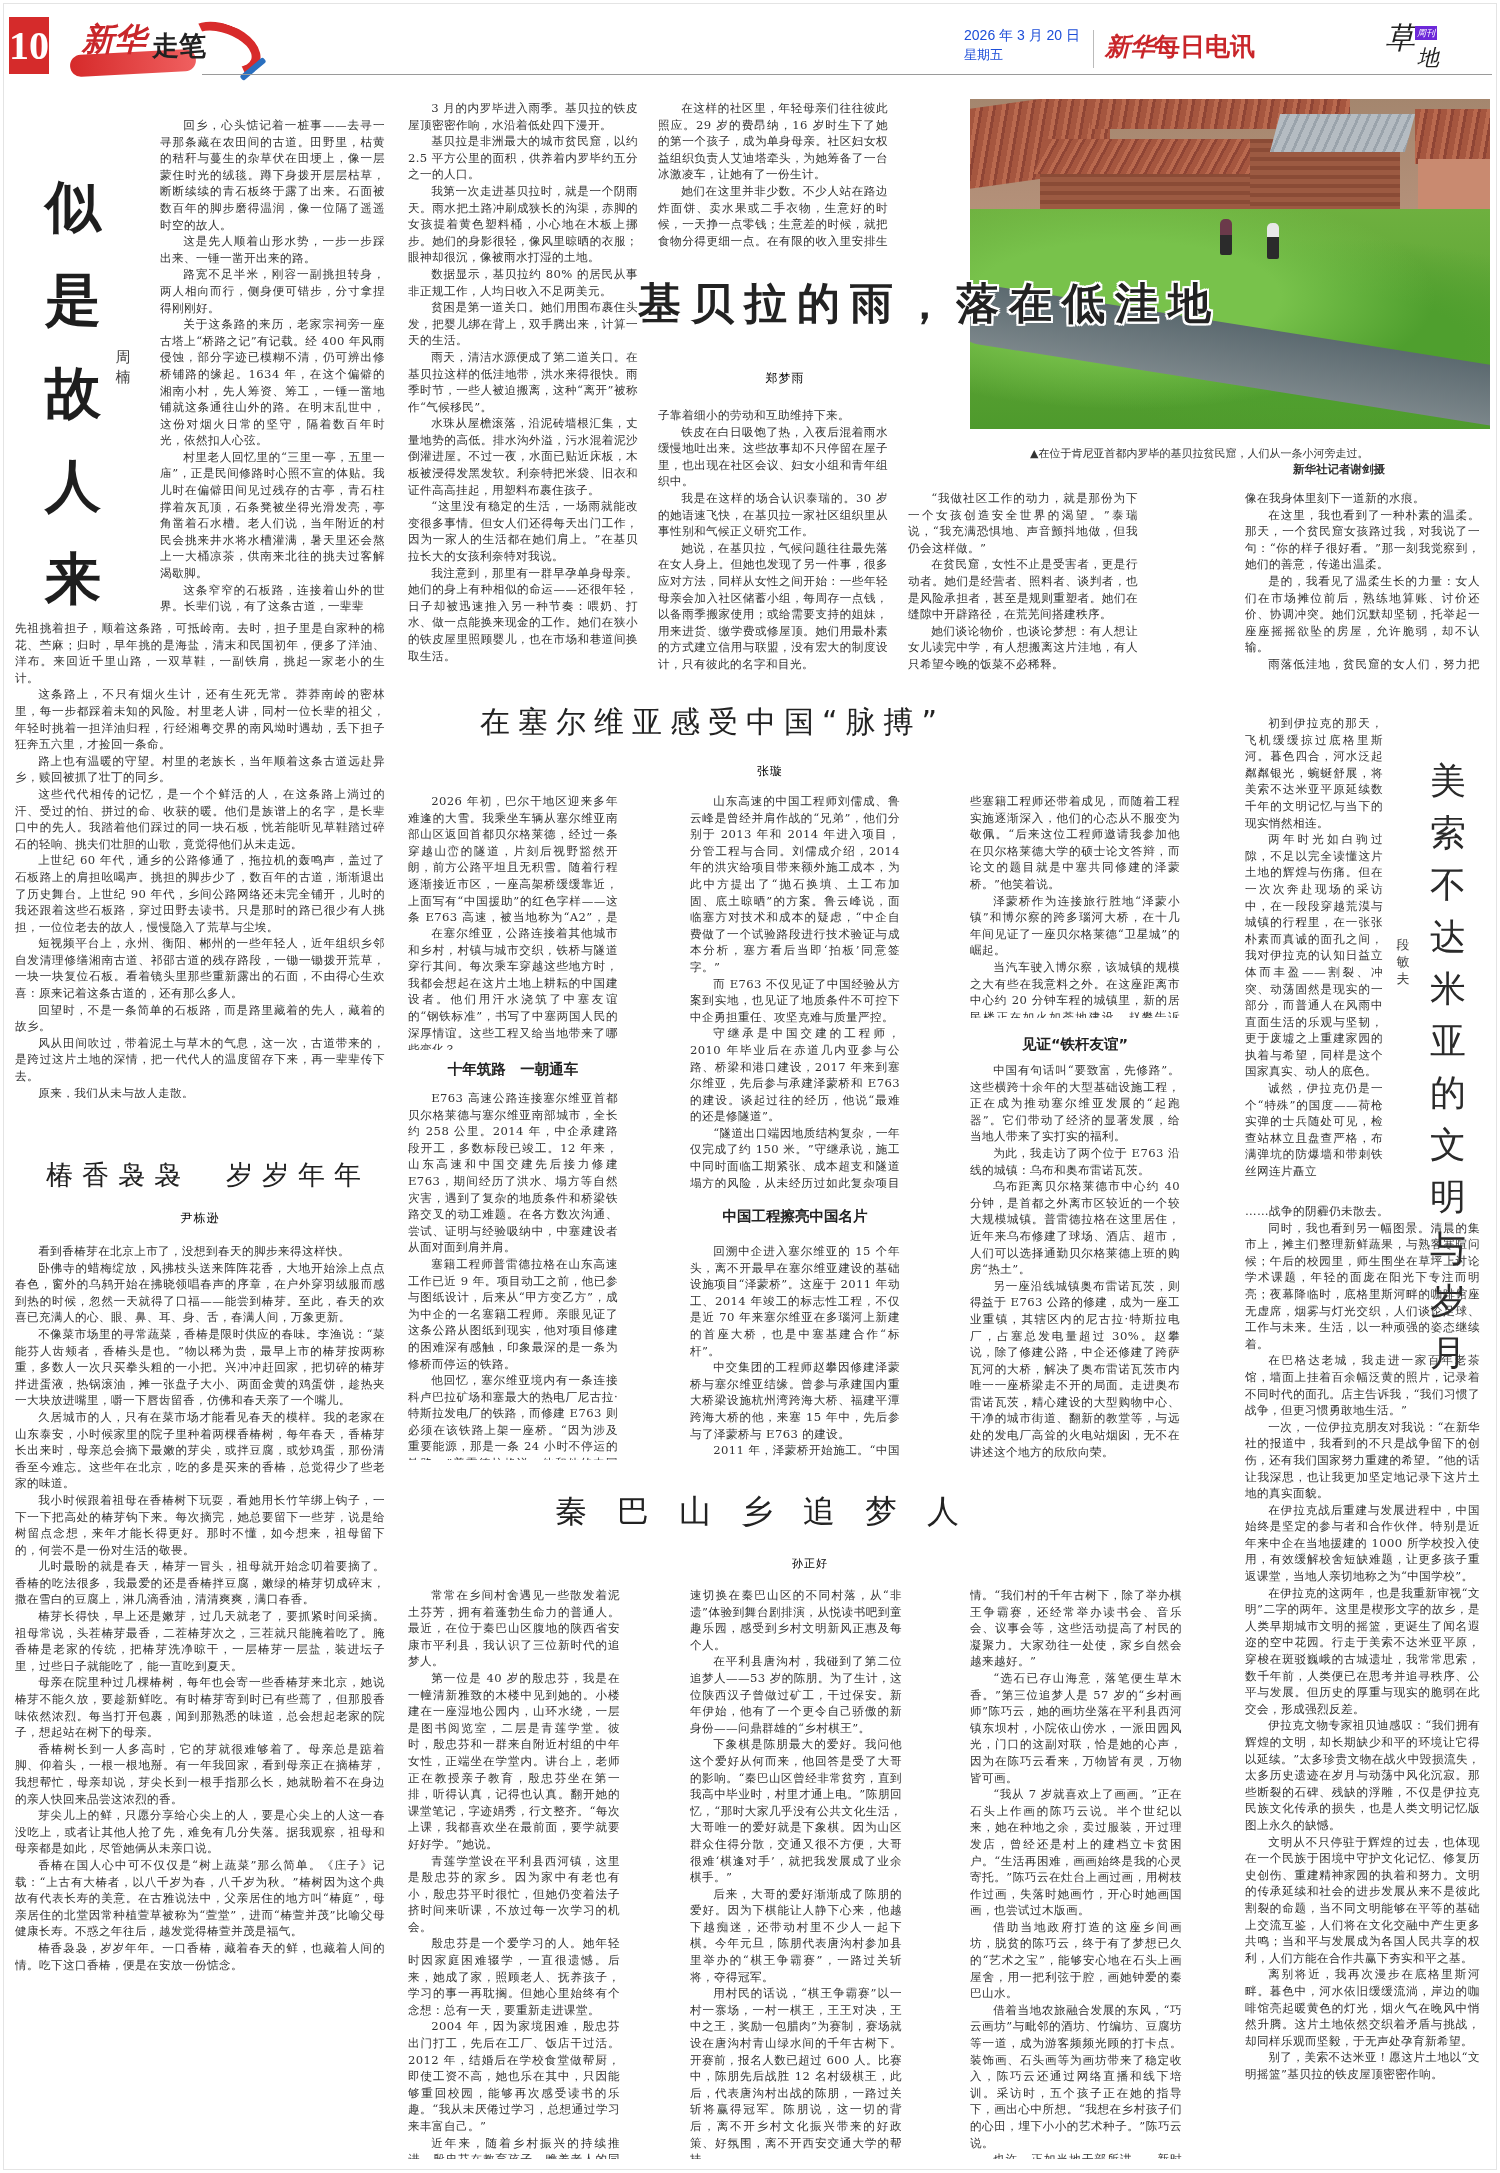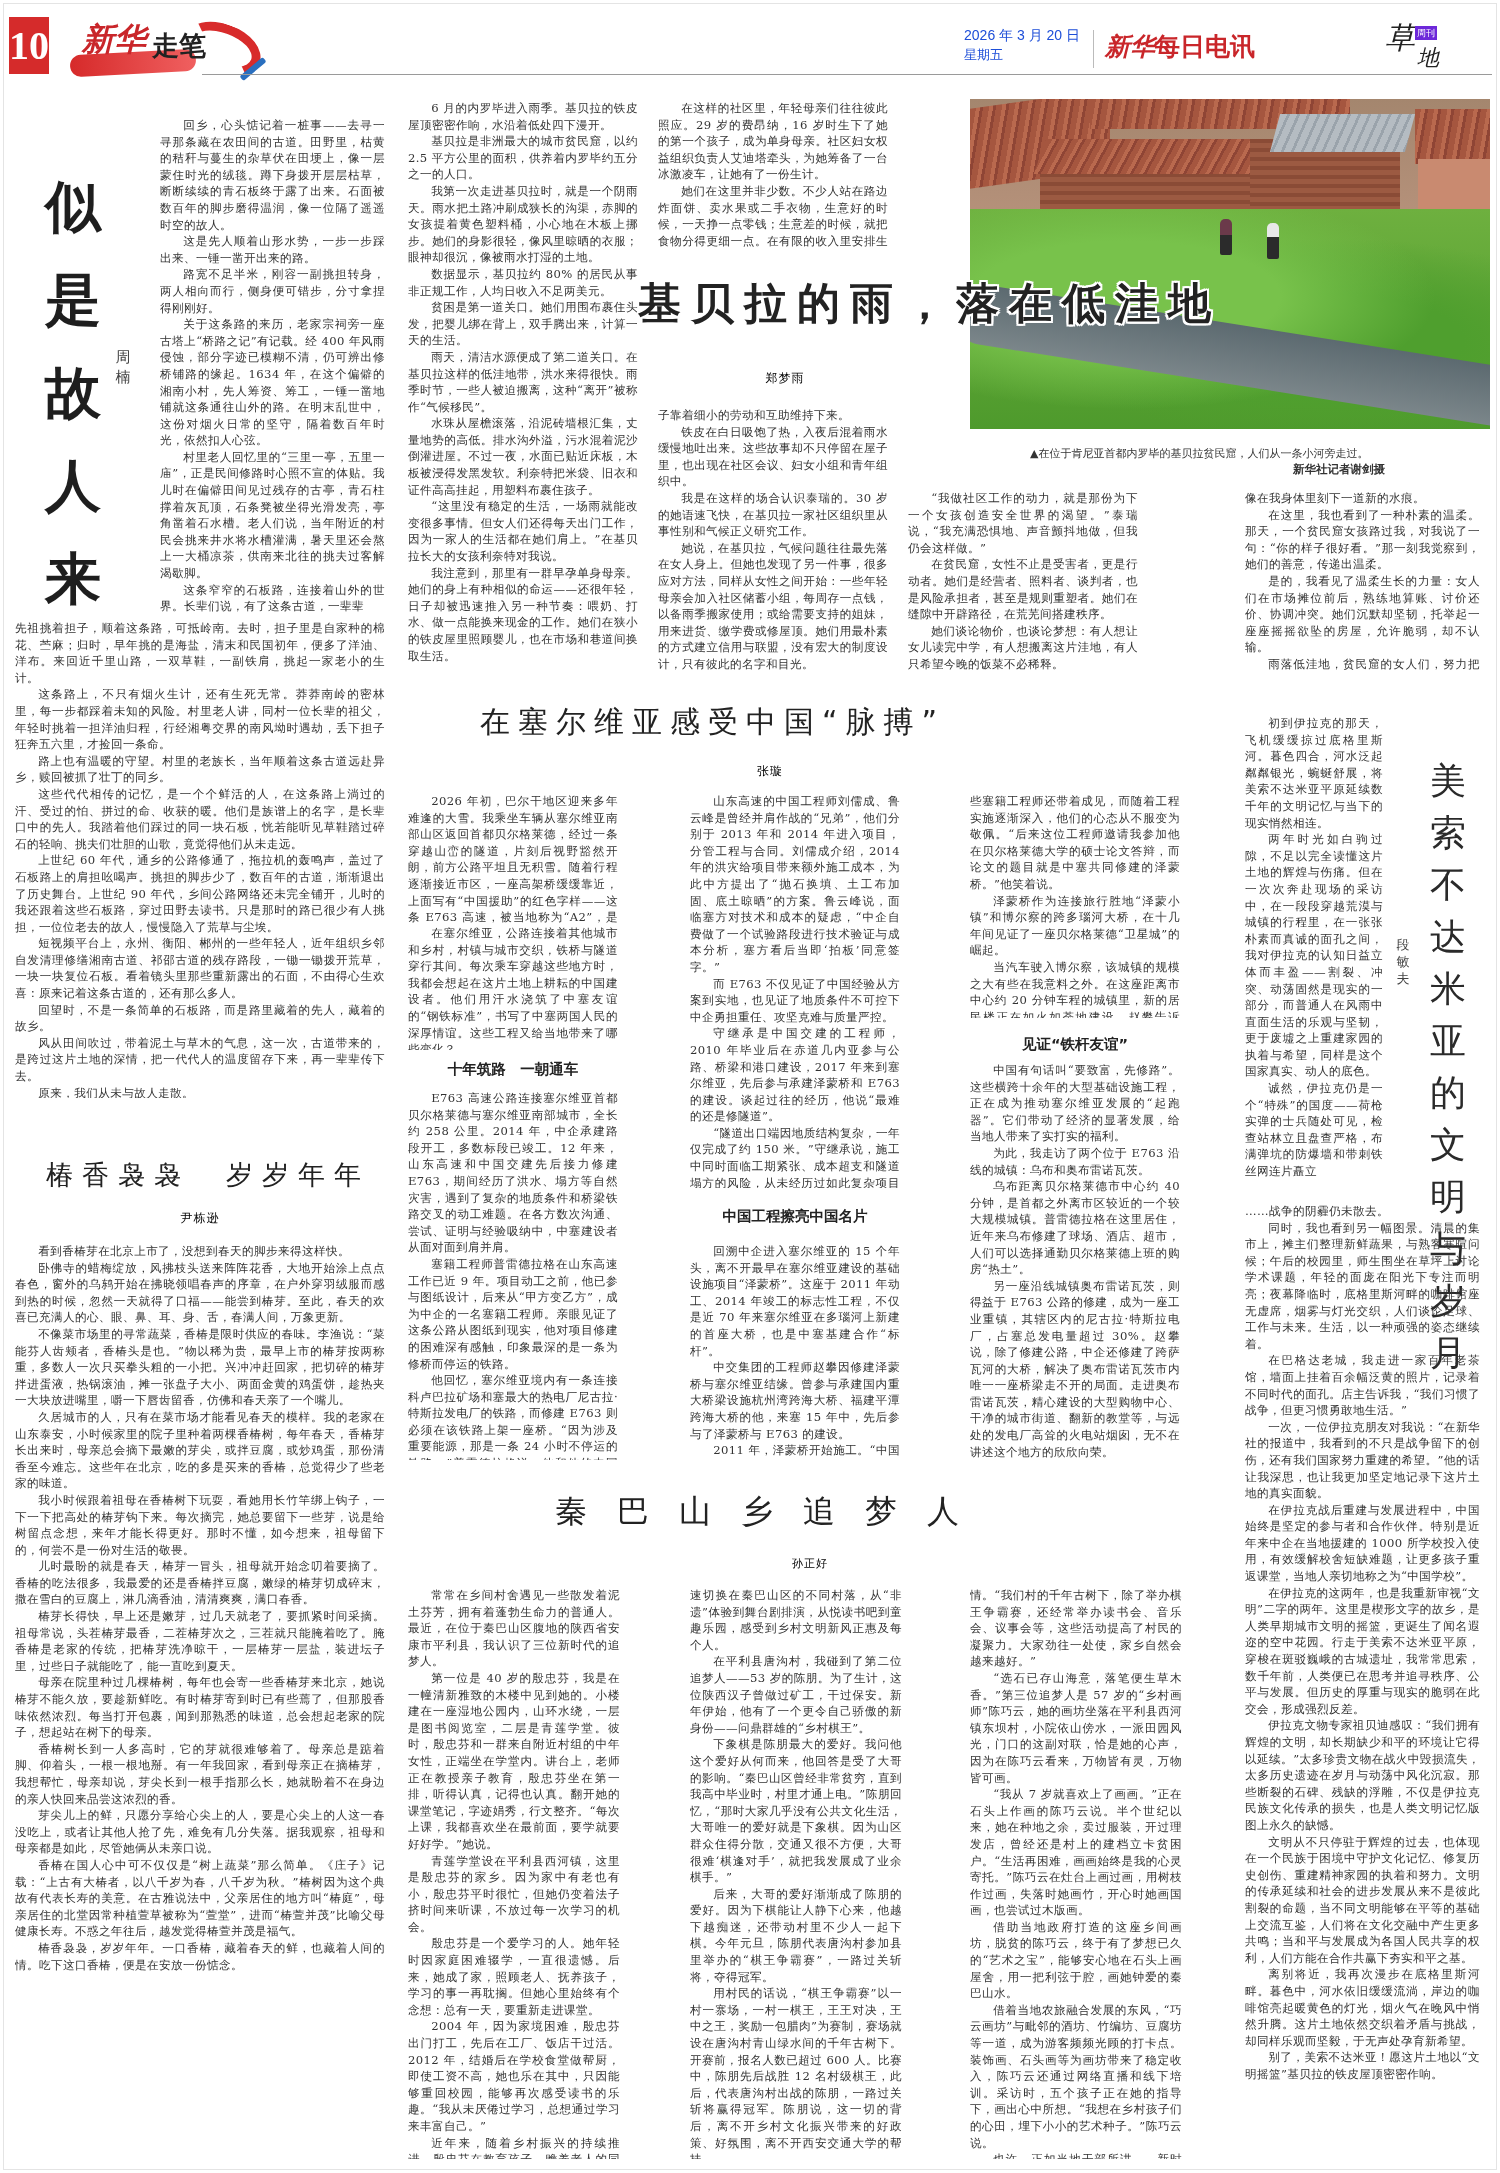"周刊" .supp .tag { font-style: none -> italic }
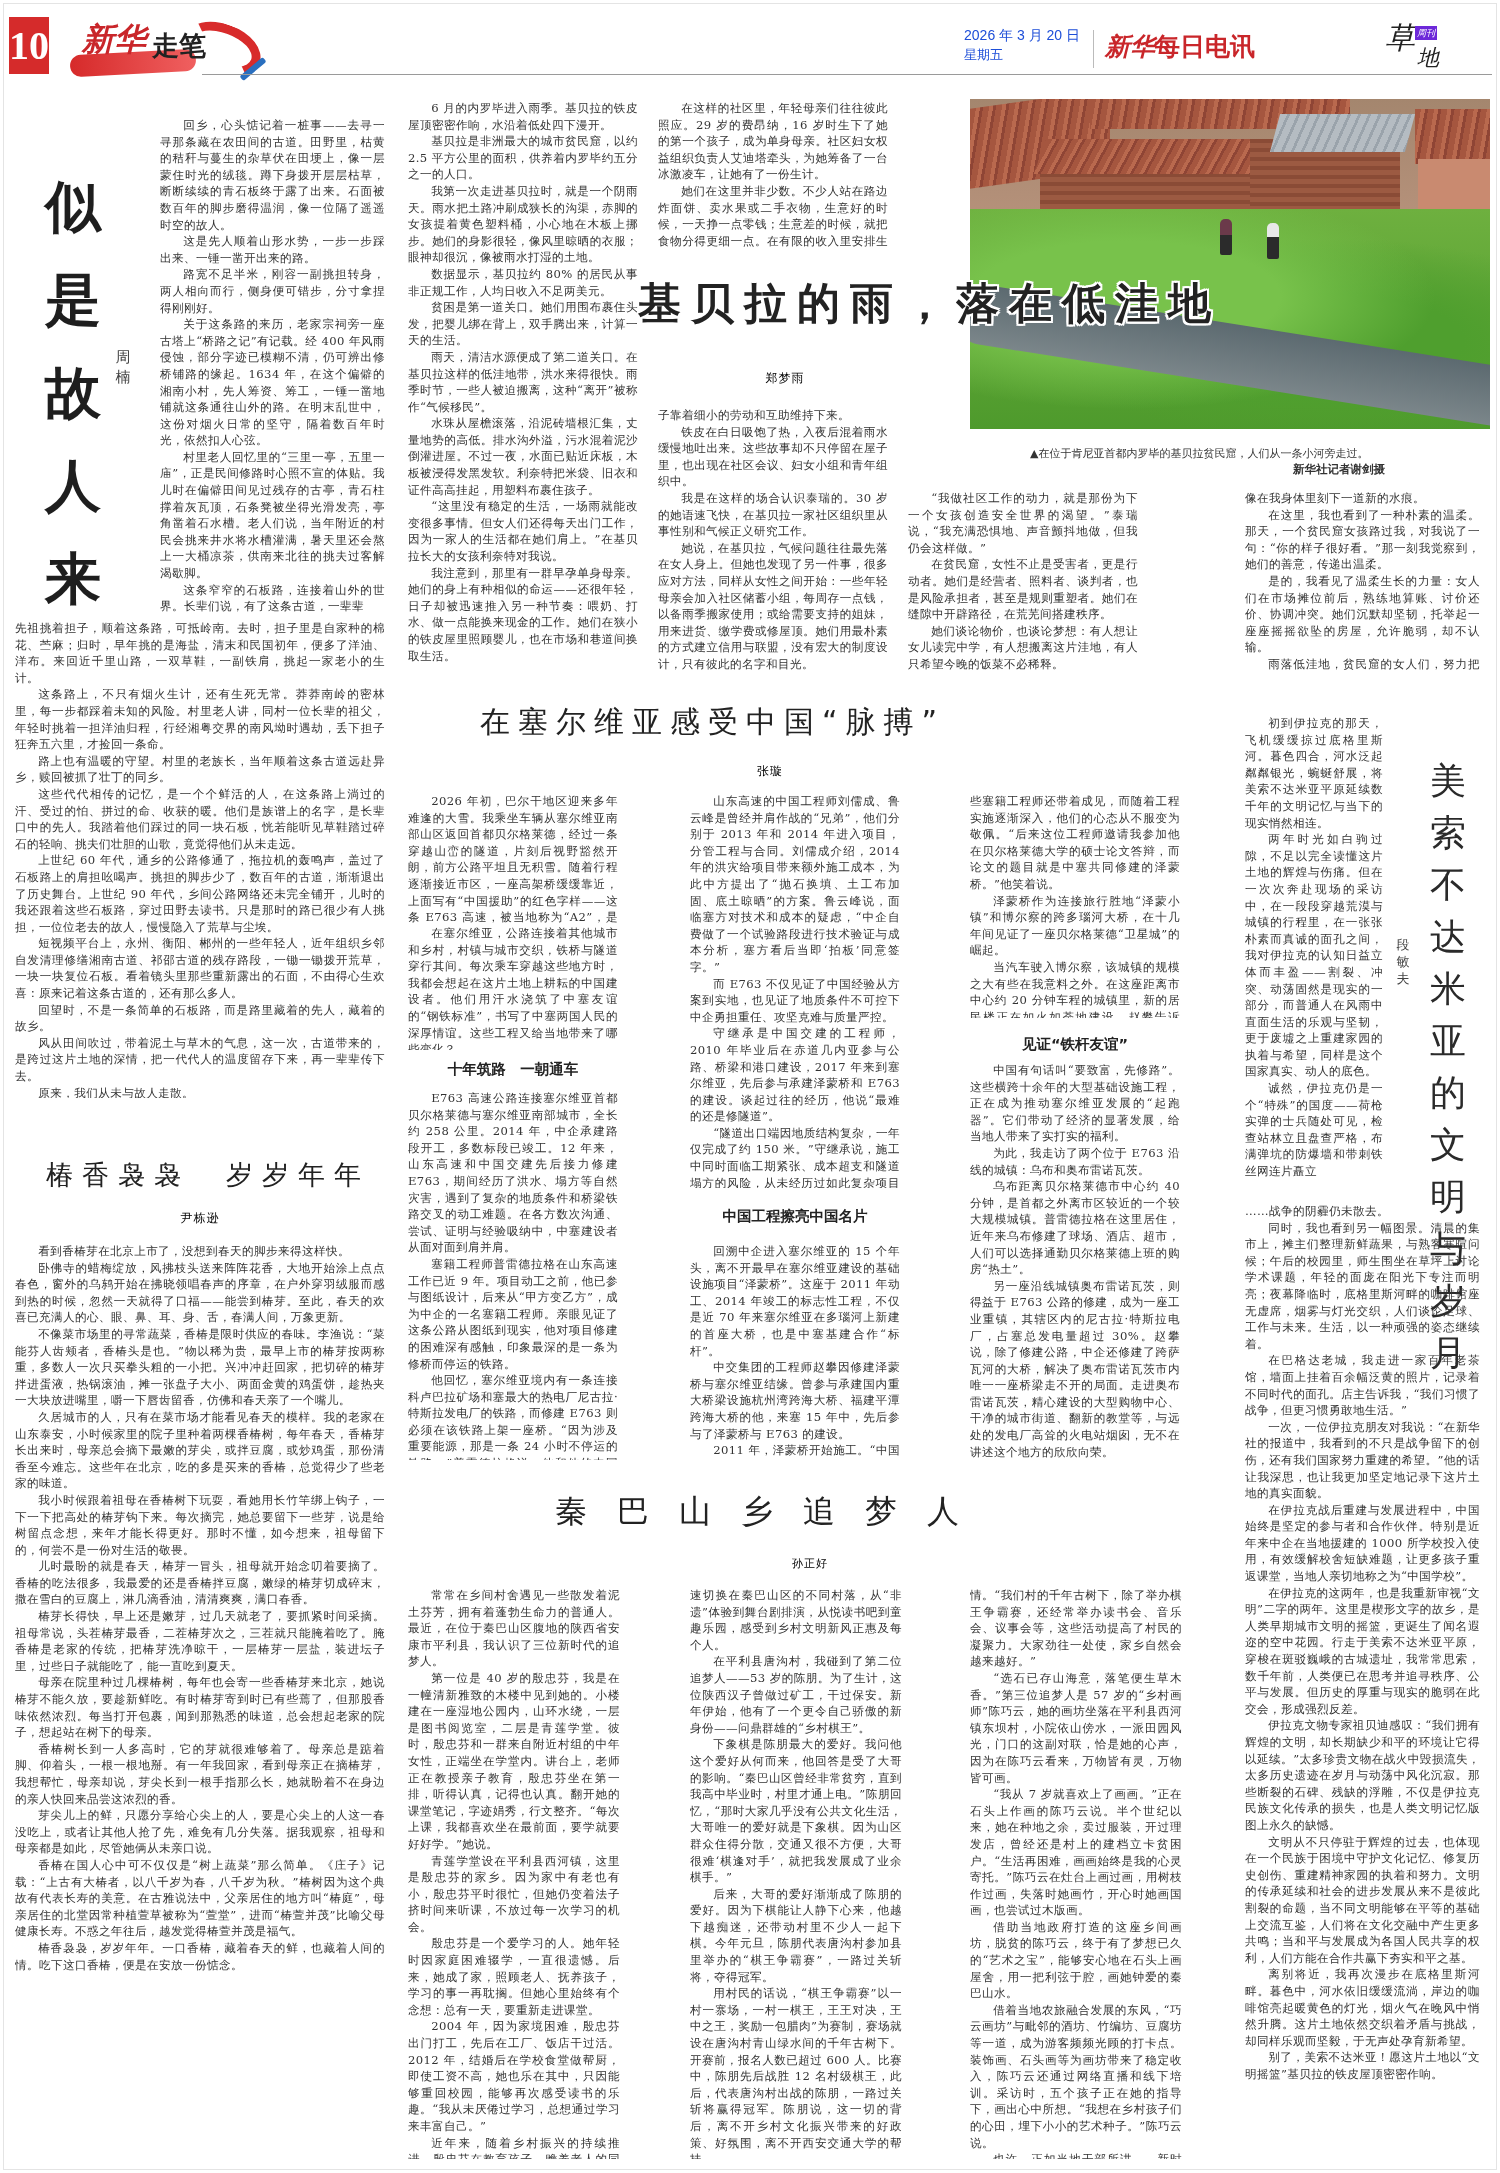"6 月的内罗毕进入雨季。基贝拉的铁皮屋顶密密作响，水沿着低处四下漫开。" p { text: 6 -> 3 }
